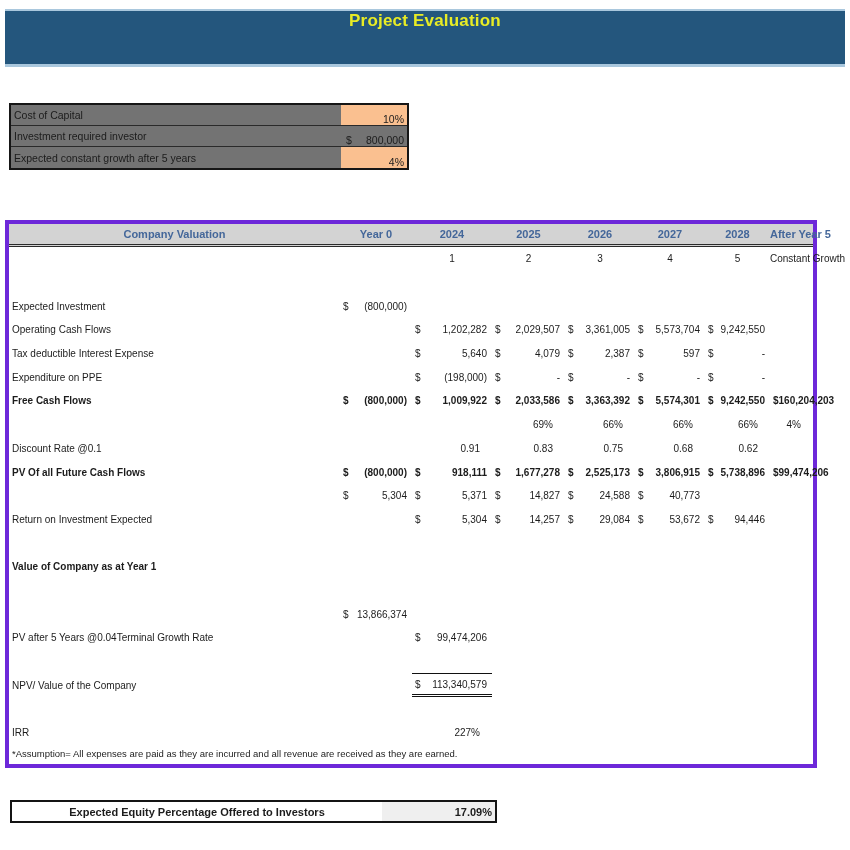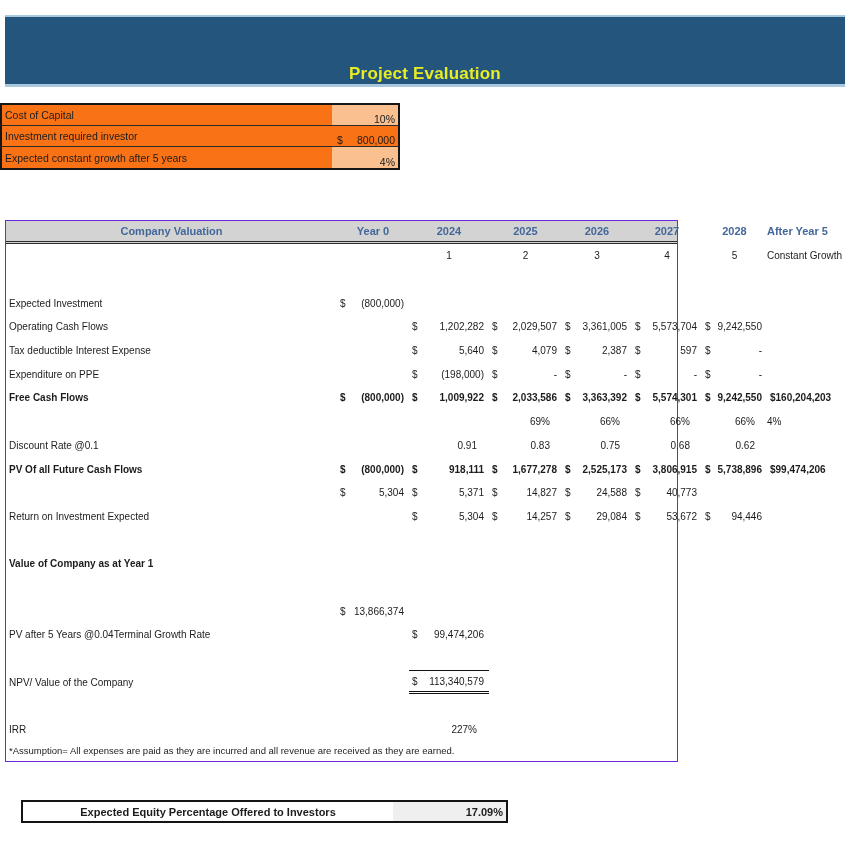"Project Evaluation" .banner { align-items: flex-end -> flex-start; height: 72px -> 58px; top: 15px -> 9px }
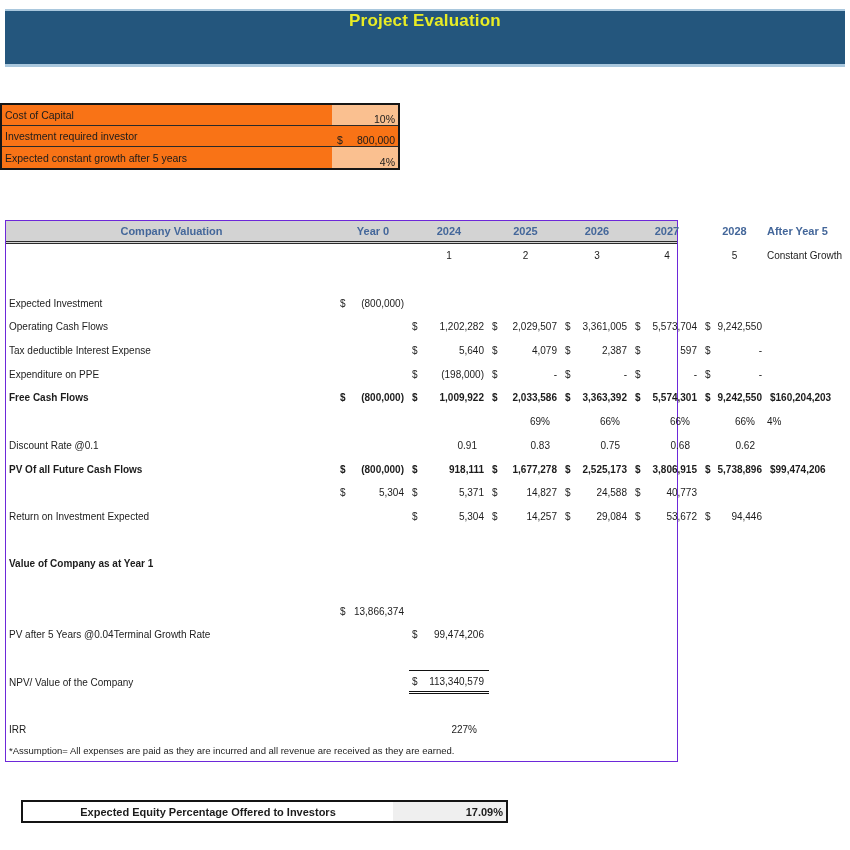"Cost of Capital" .assumptions { background: #f97316 -> #737373; left: 0 -> 9px }
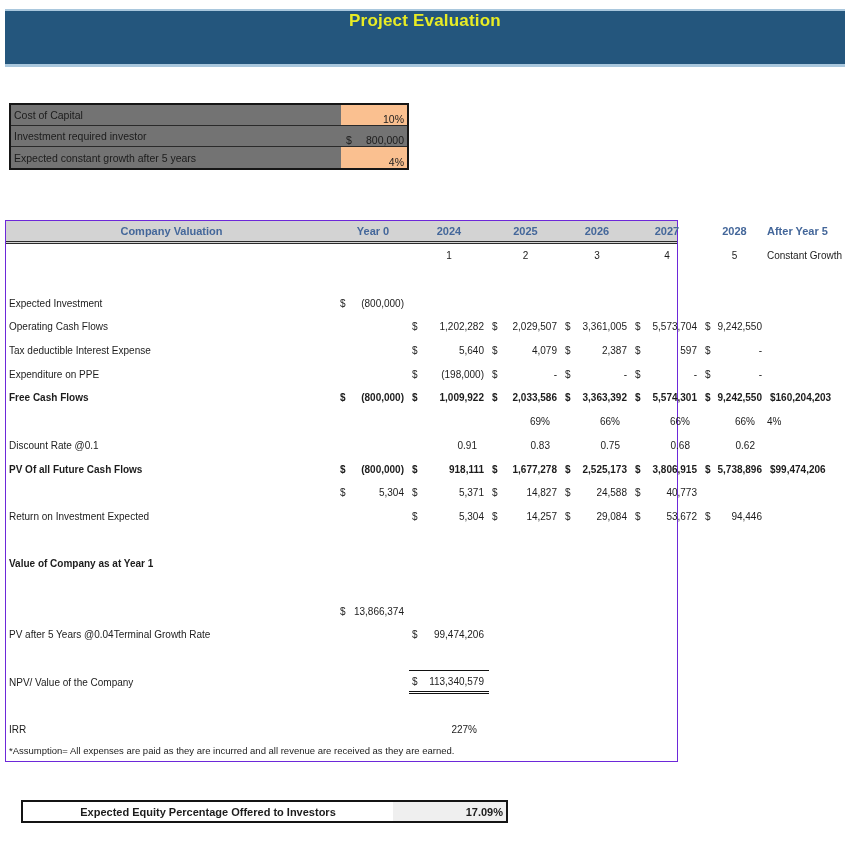"Company Valuation" .vtable { border: 1px solid #6d28d9 -> 4px solid #6d28d9; width: 673px -> 812px }
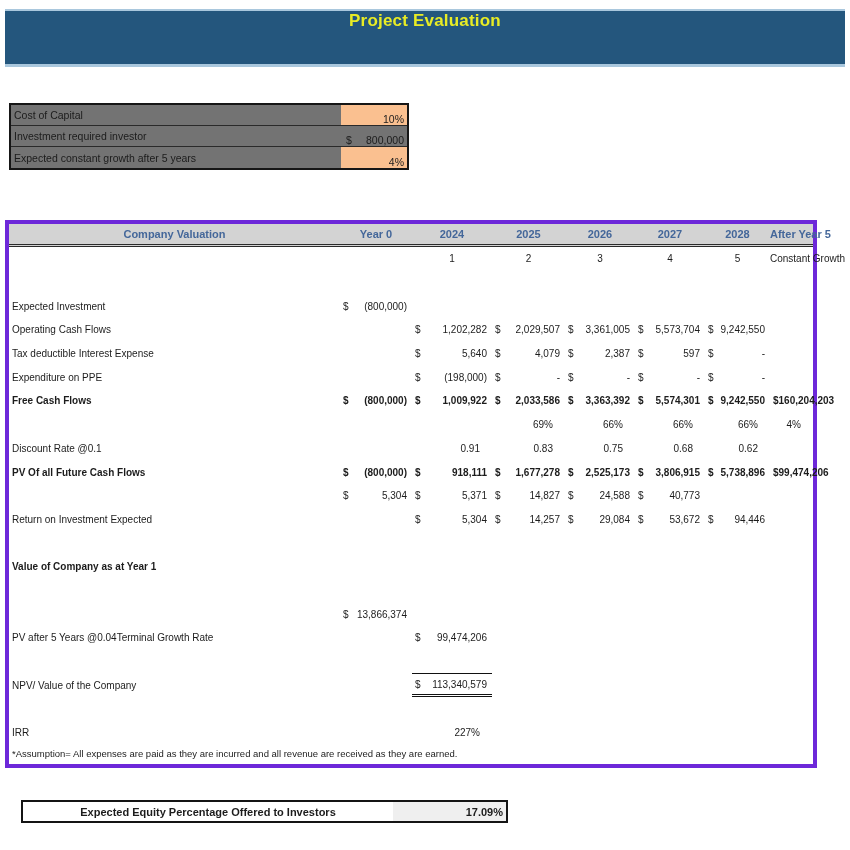"Expected Equity Percentage Offered to" .bottom-bar { margin-left: 11px -> none }
